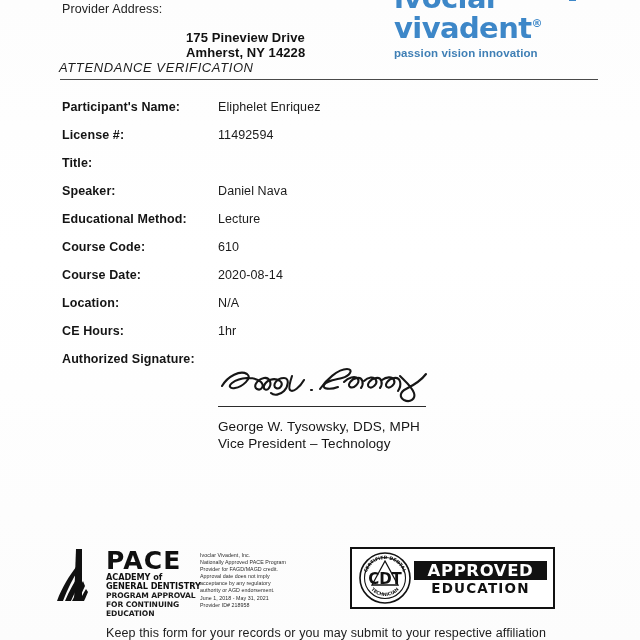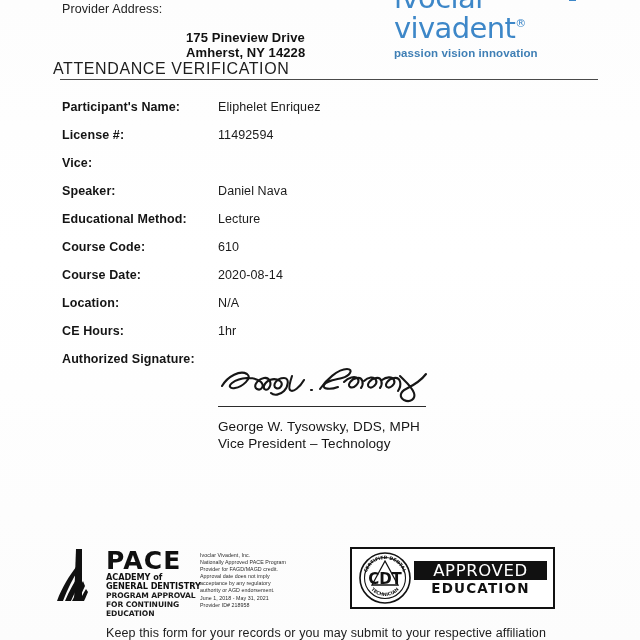"vivadent®" .logo-word { font-weight: normal -> bold }
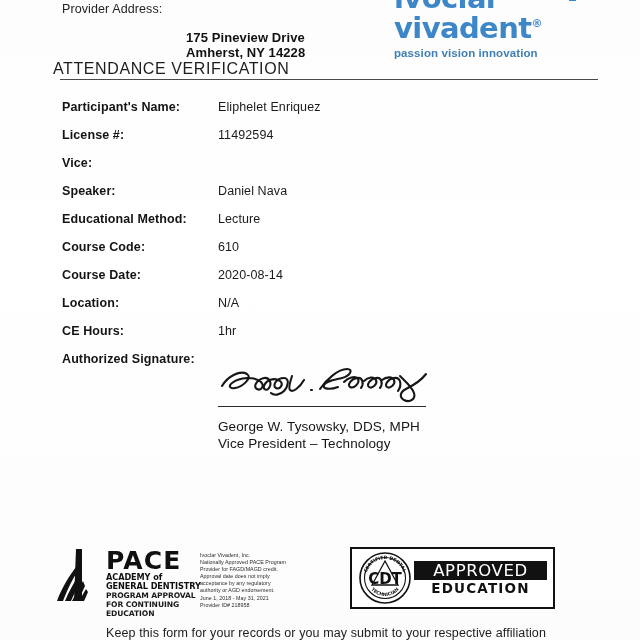"ATTENDANCE VERIFICATION" .doc-title { font-size: 16px -> 13px; font-style: none -> italic; left: 53px -> 59px }
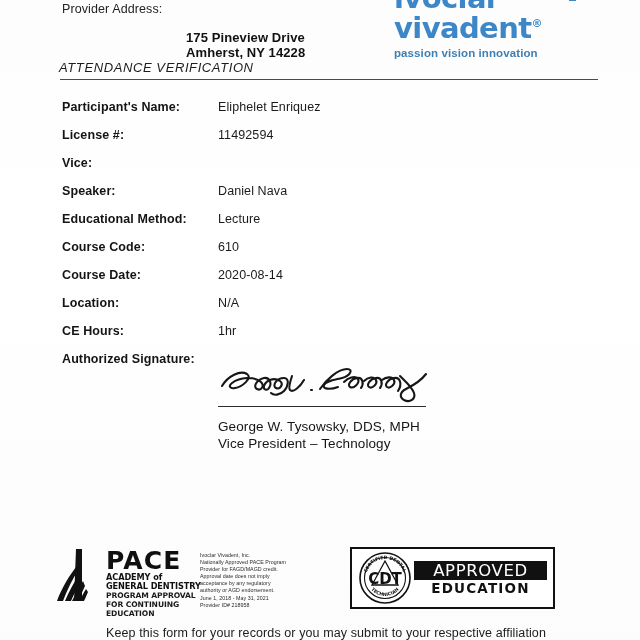"Vice:" span.field-label { text: Vice -> Title }
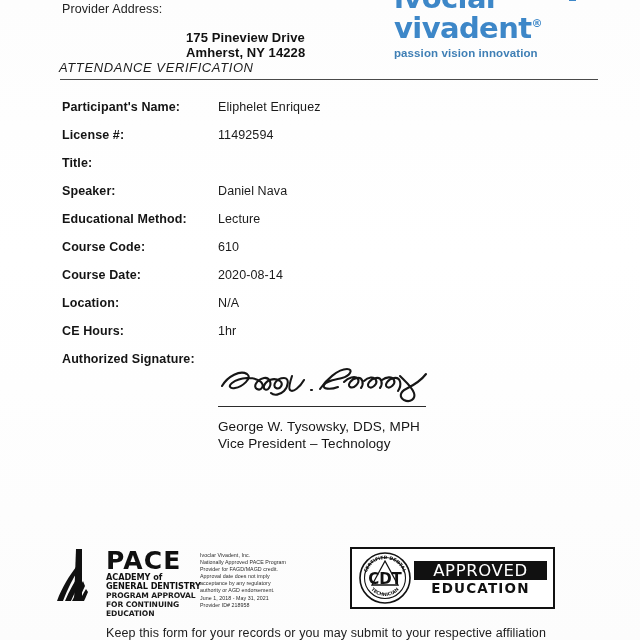"APPROVED" .cdt-l2 { font-weight: normal -> bold }
